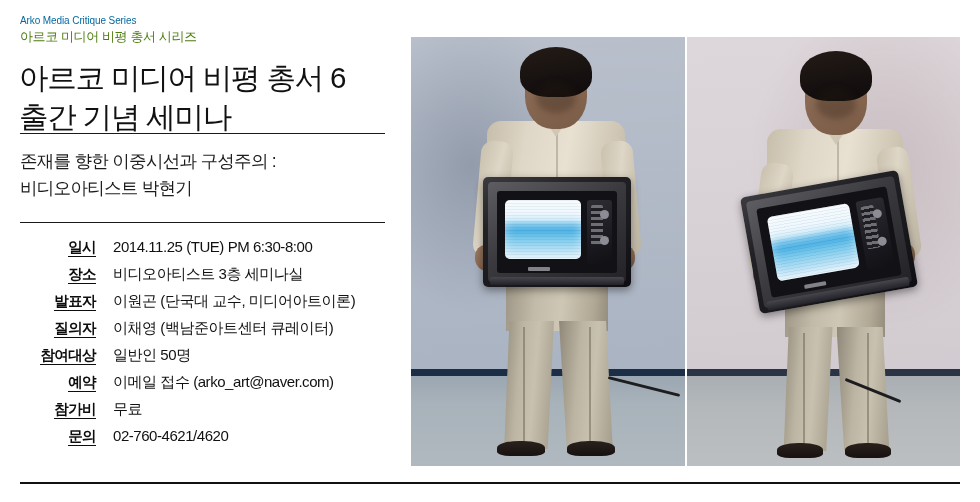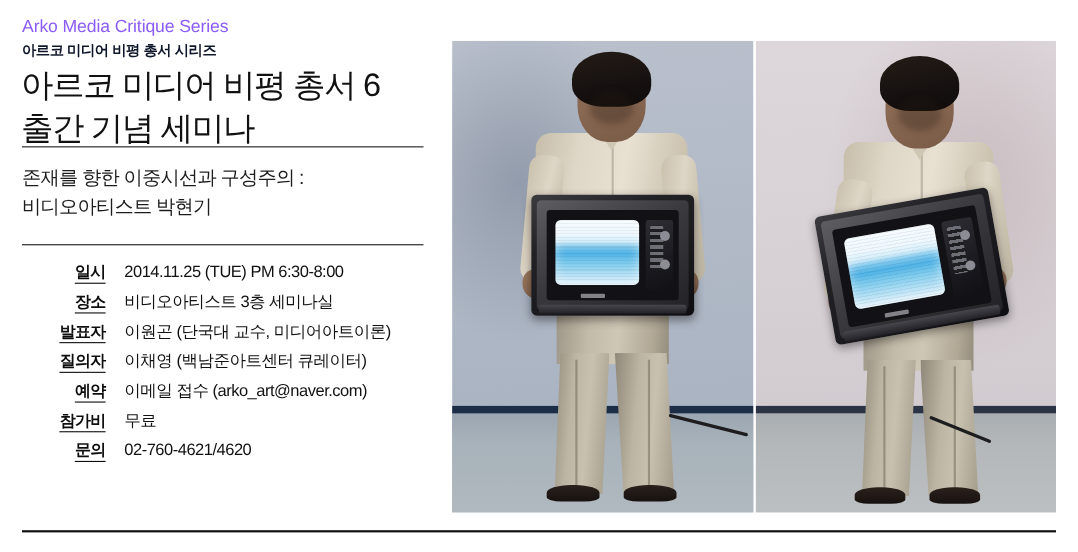"Arko Media Critique Series" .series-en { color: #8b5cf6 -> #0369a1; font-size: 16px -> 10px; text-align: right -> none }
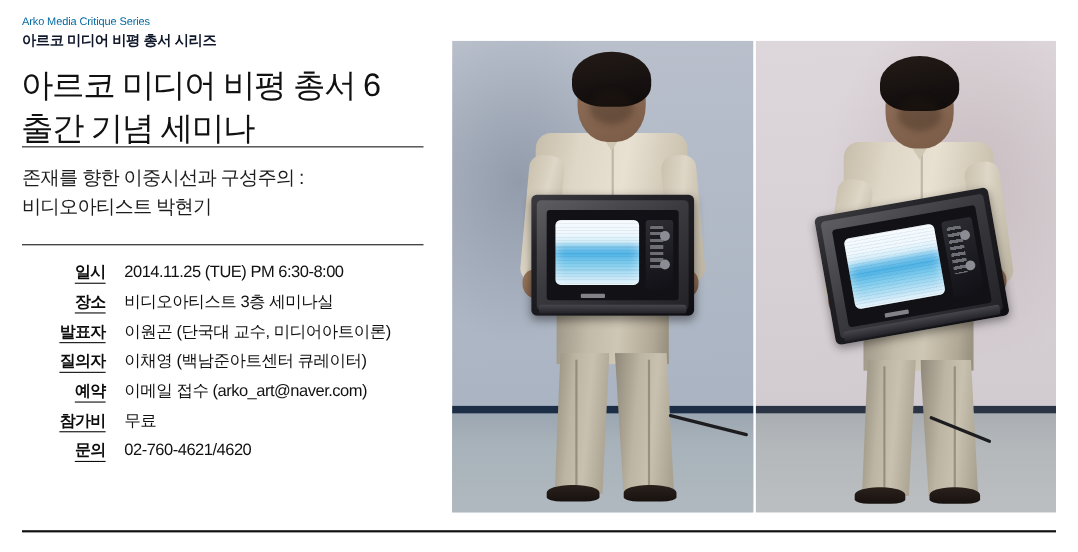"아르코 미디어 비평 총서 시리즈" .series-ko { color: #0f172a -> #4d7c0f; font-weight: bold -> none }
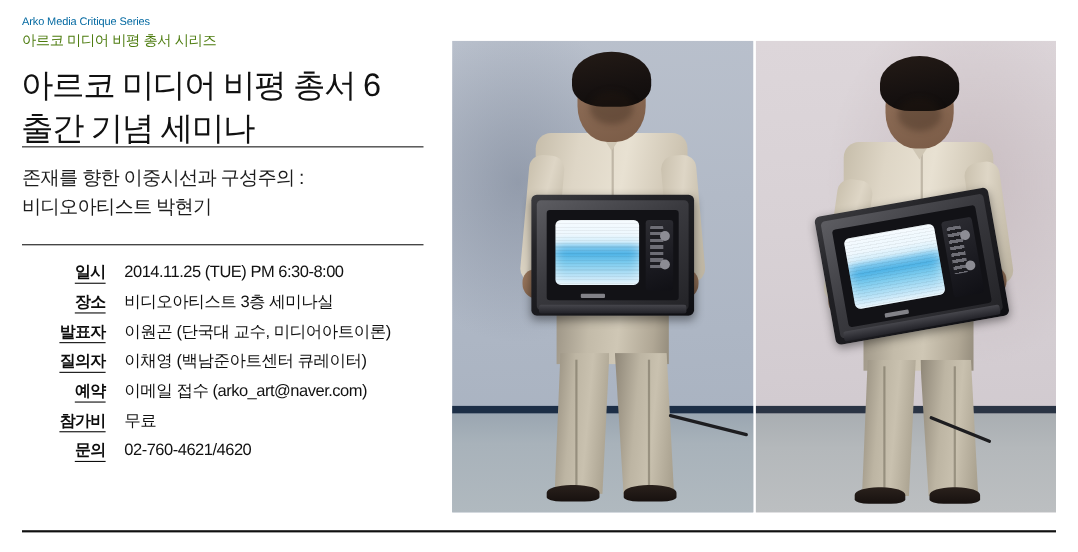"참여대상" tr { html: none -> <tr> <td><span>참여대상</span></td> <td>일반인 50명</td> </tr> }
